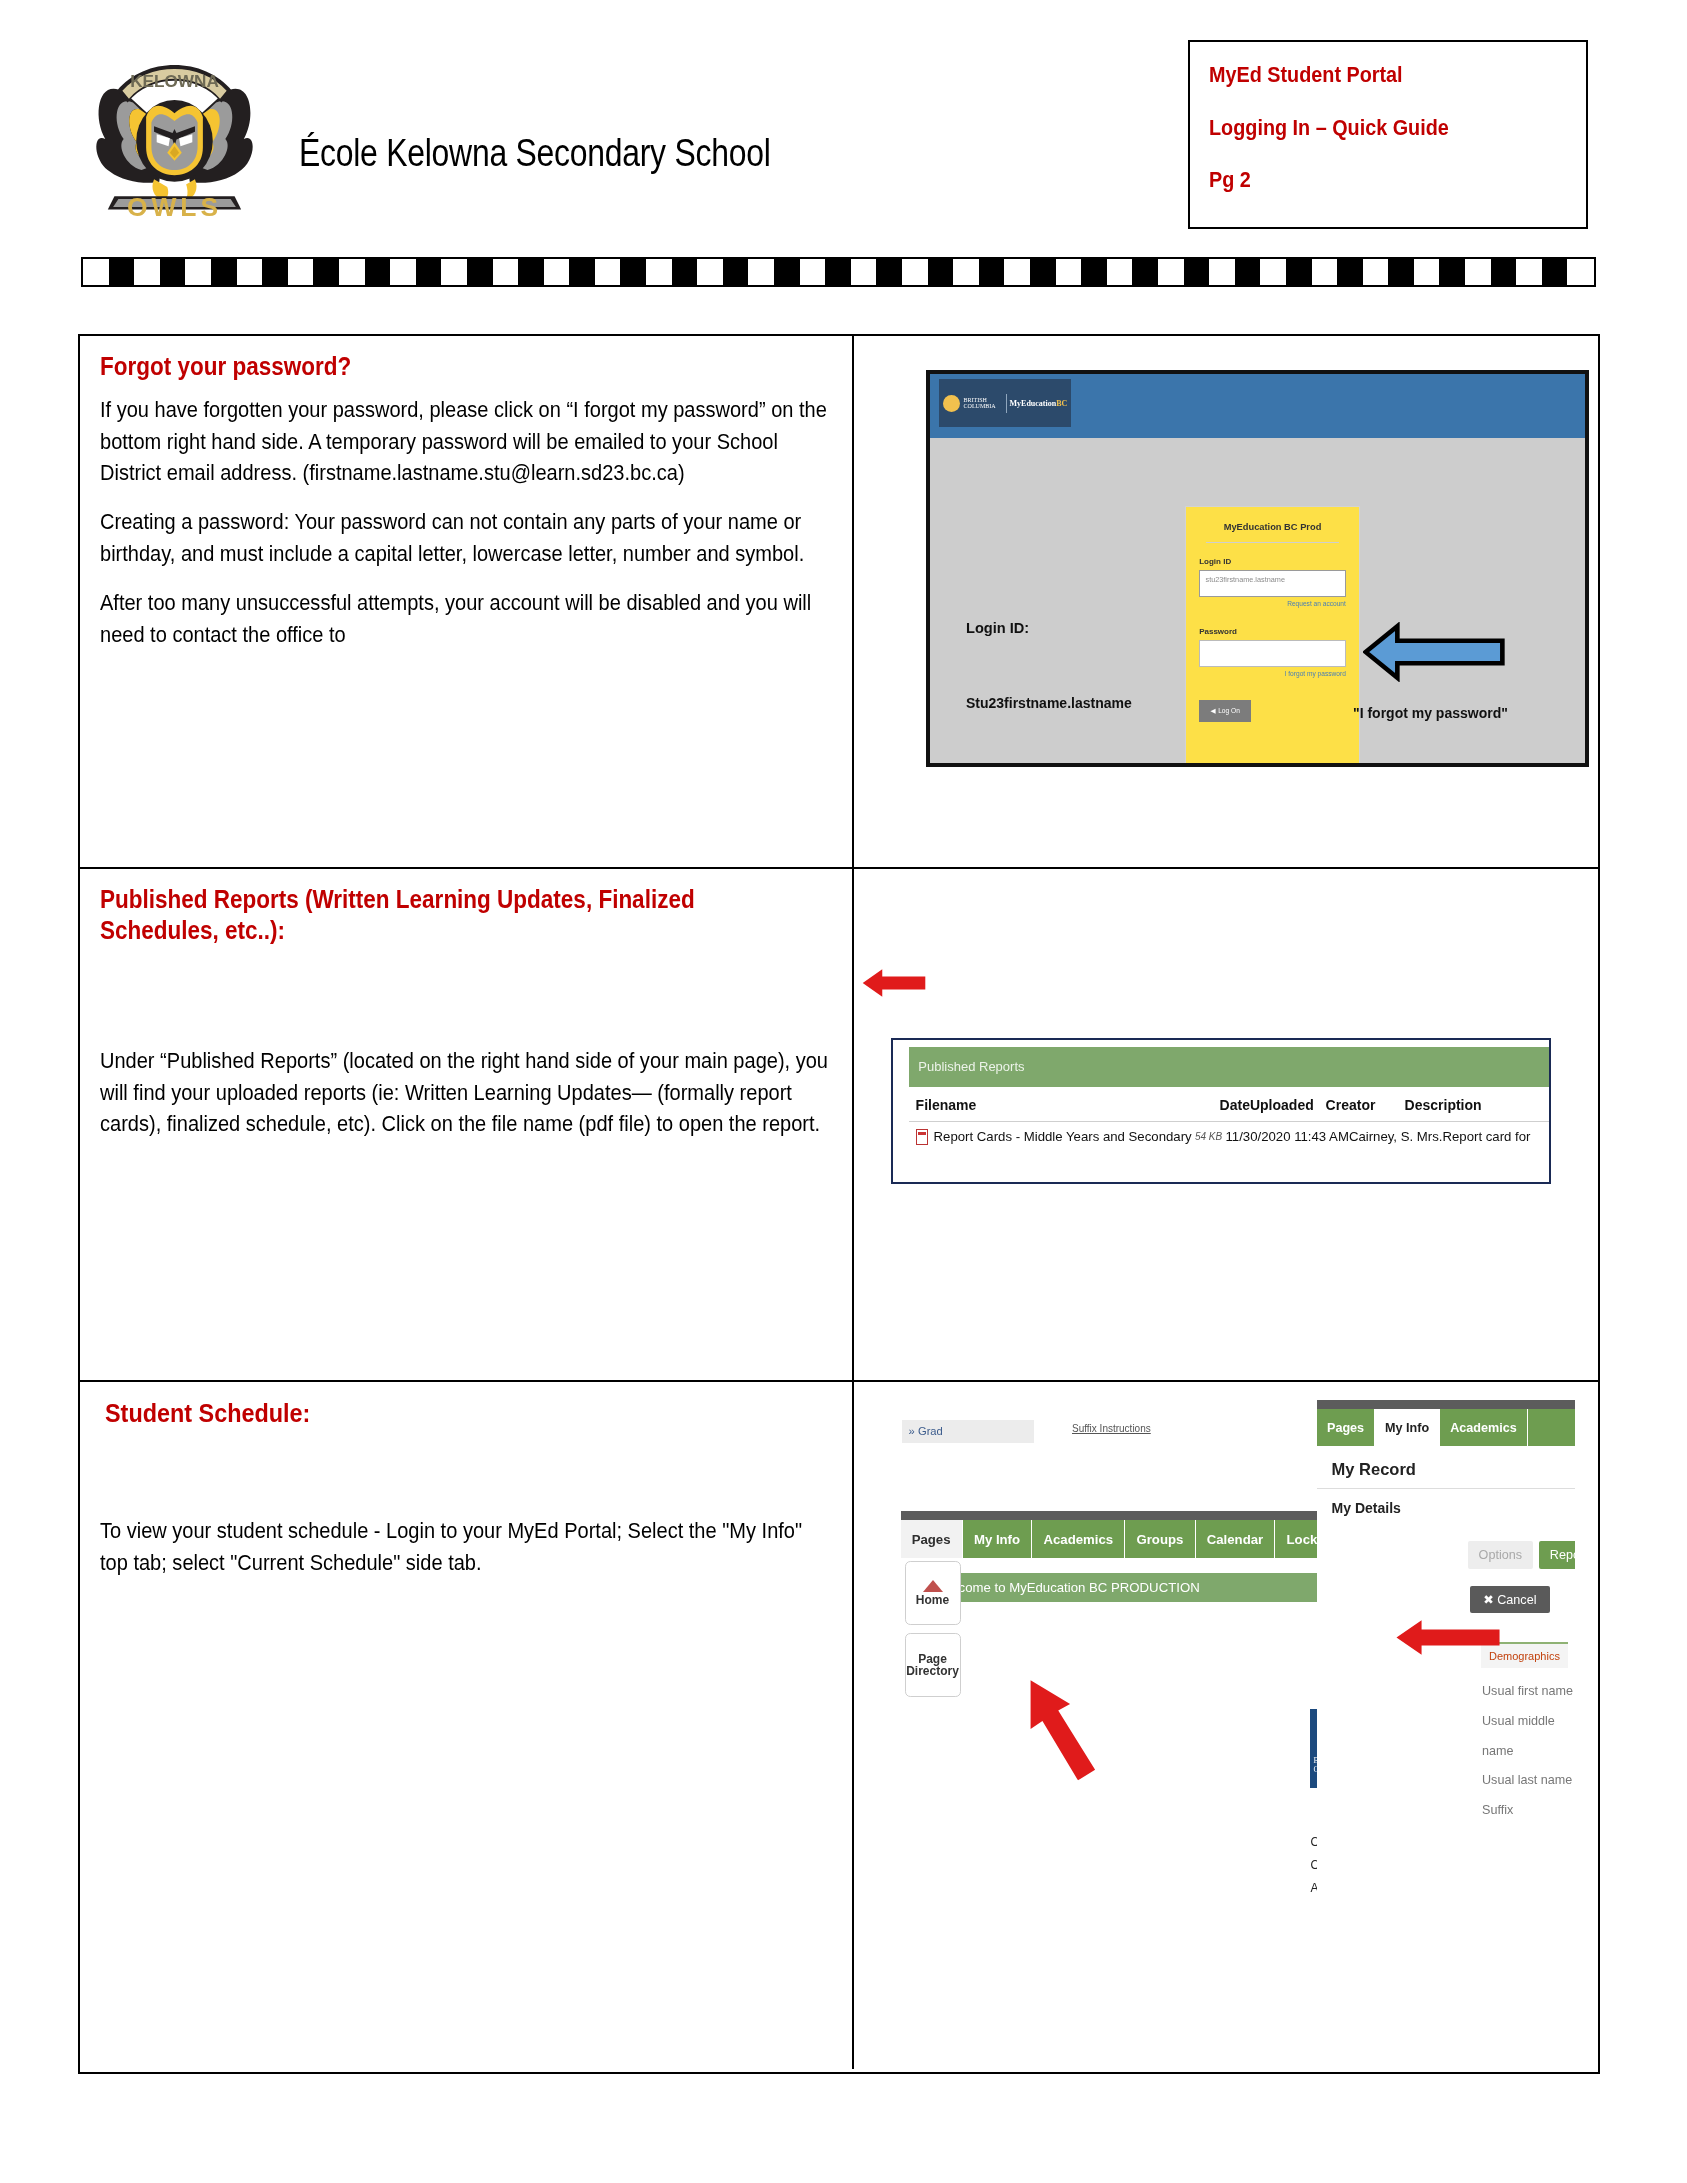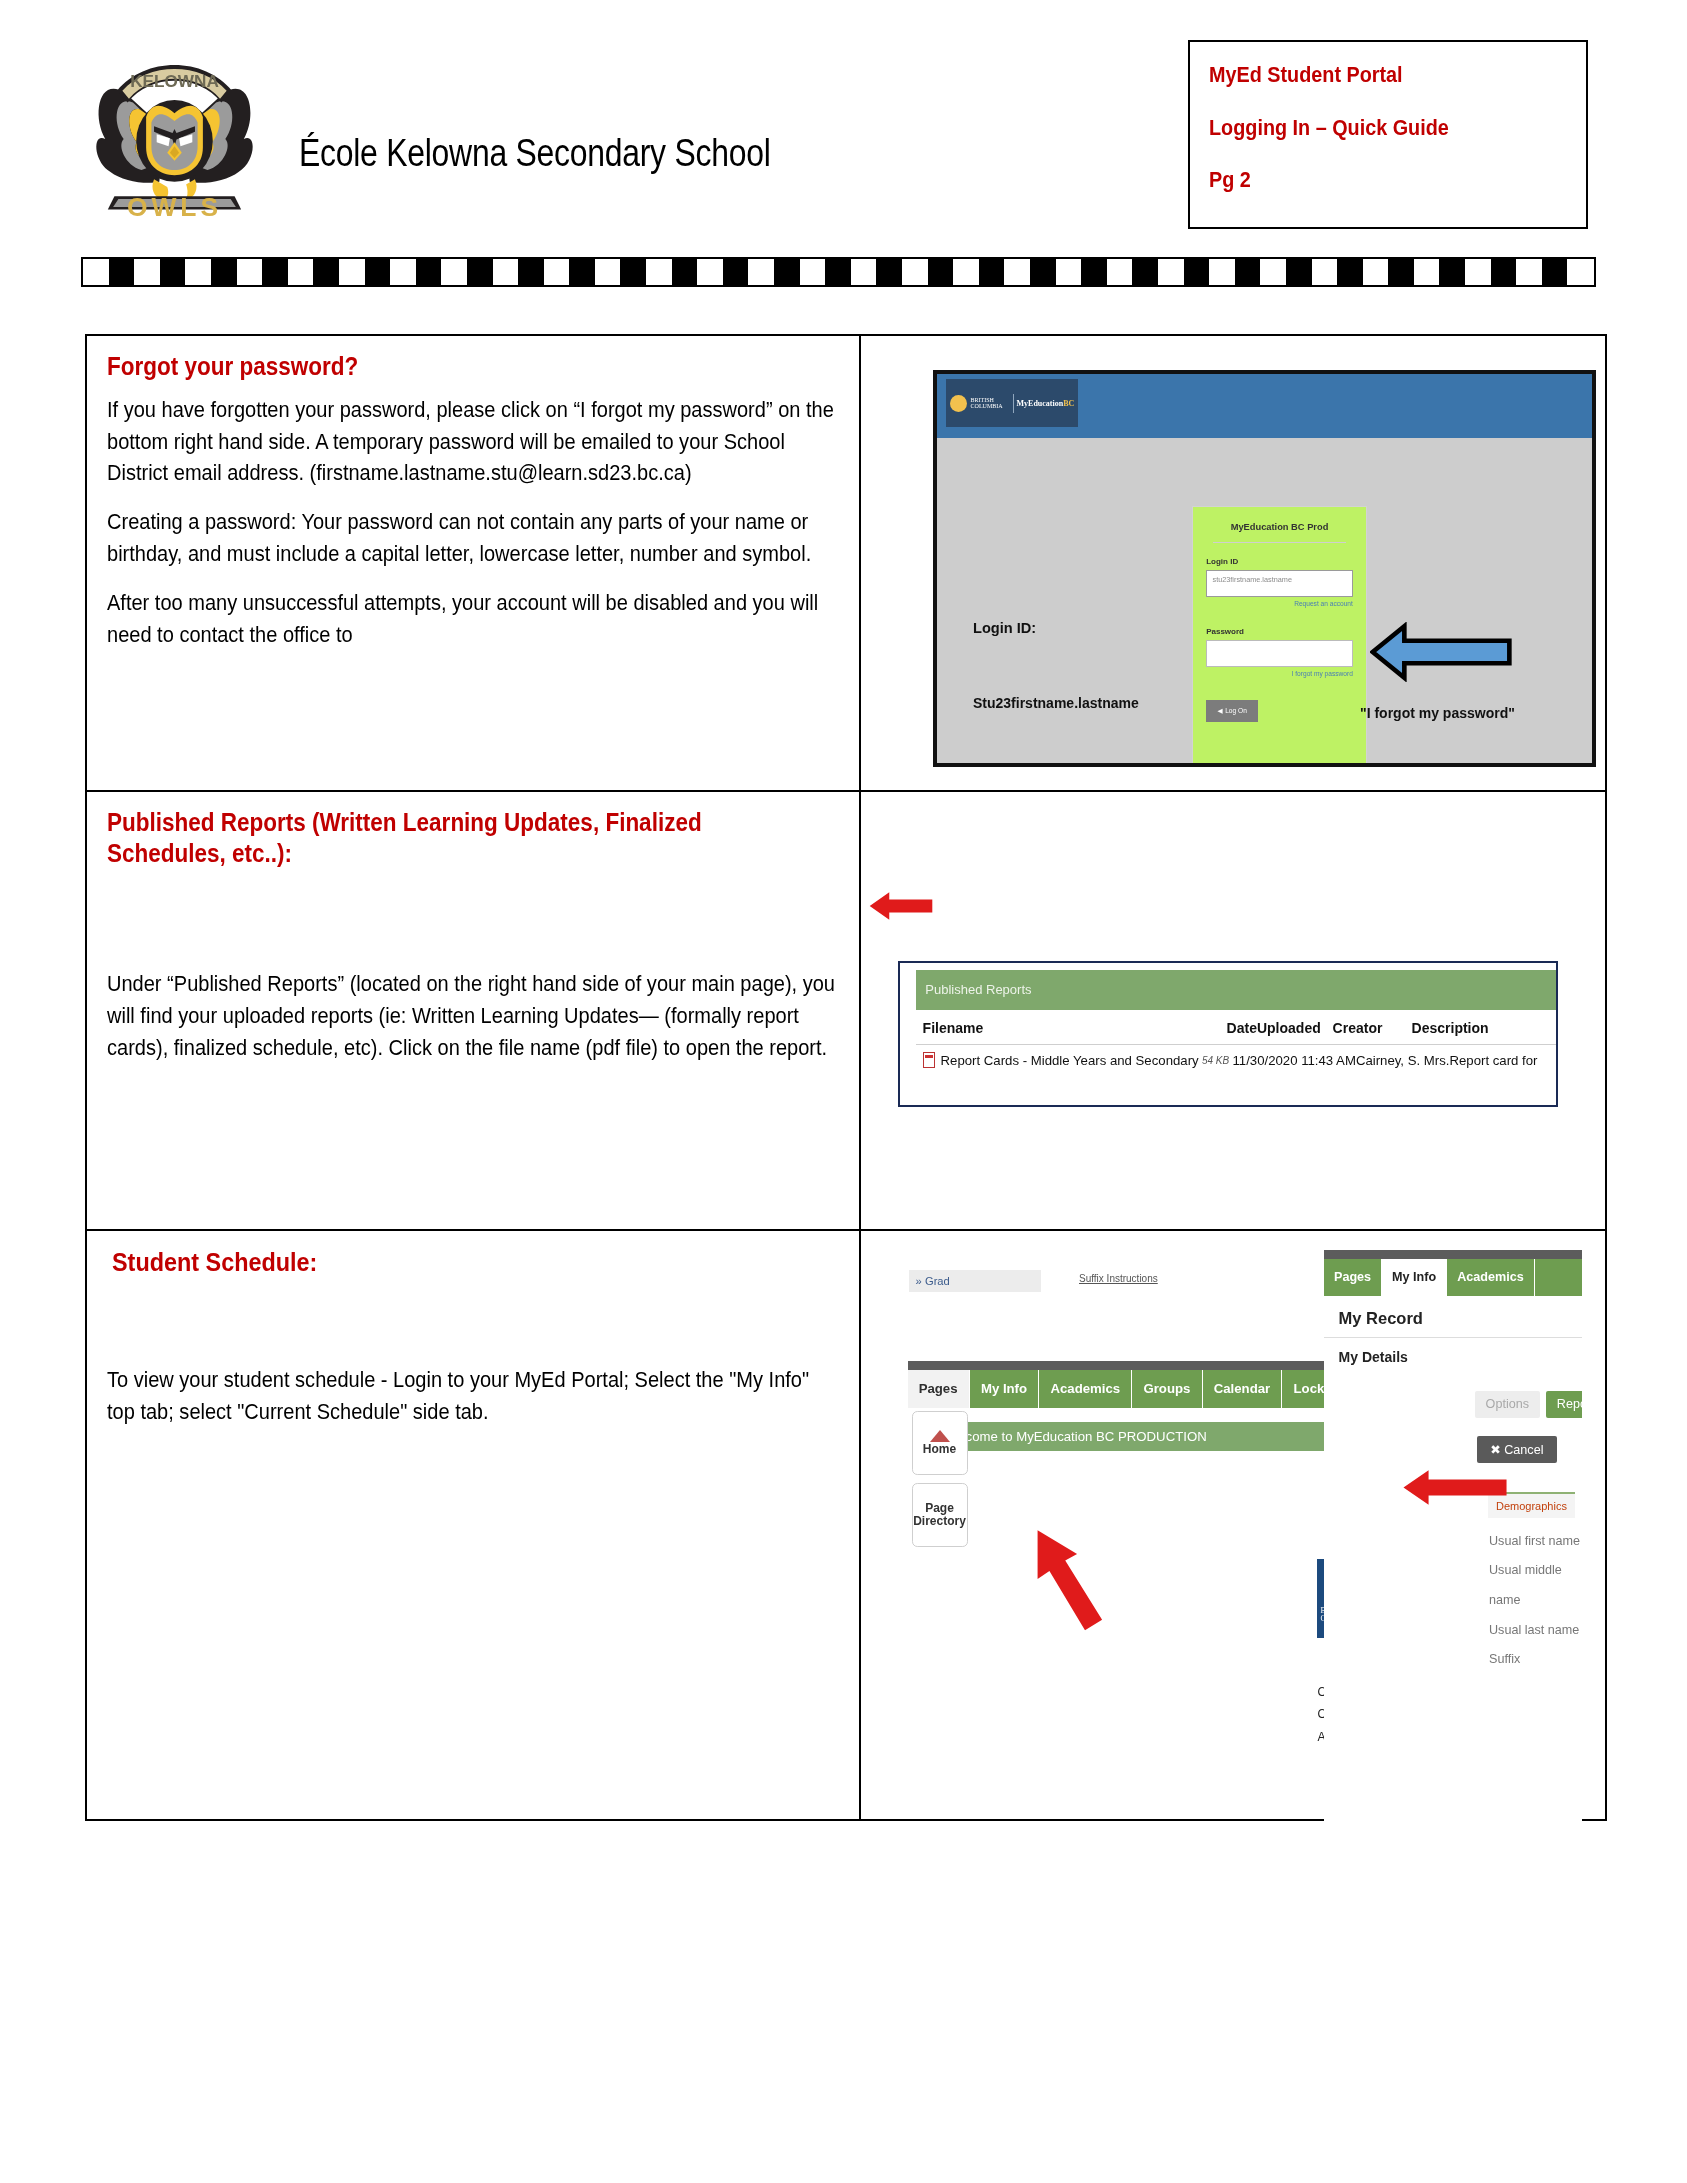"Forgot your password?" .tbl { height: 1487px -> 1740px; margin-left: 7px -> none }
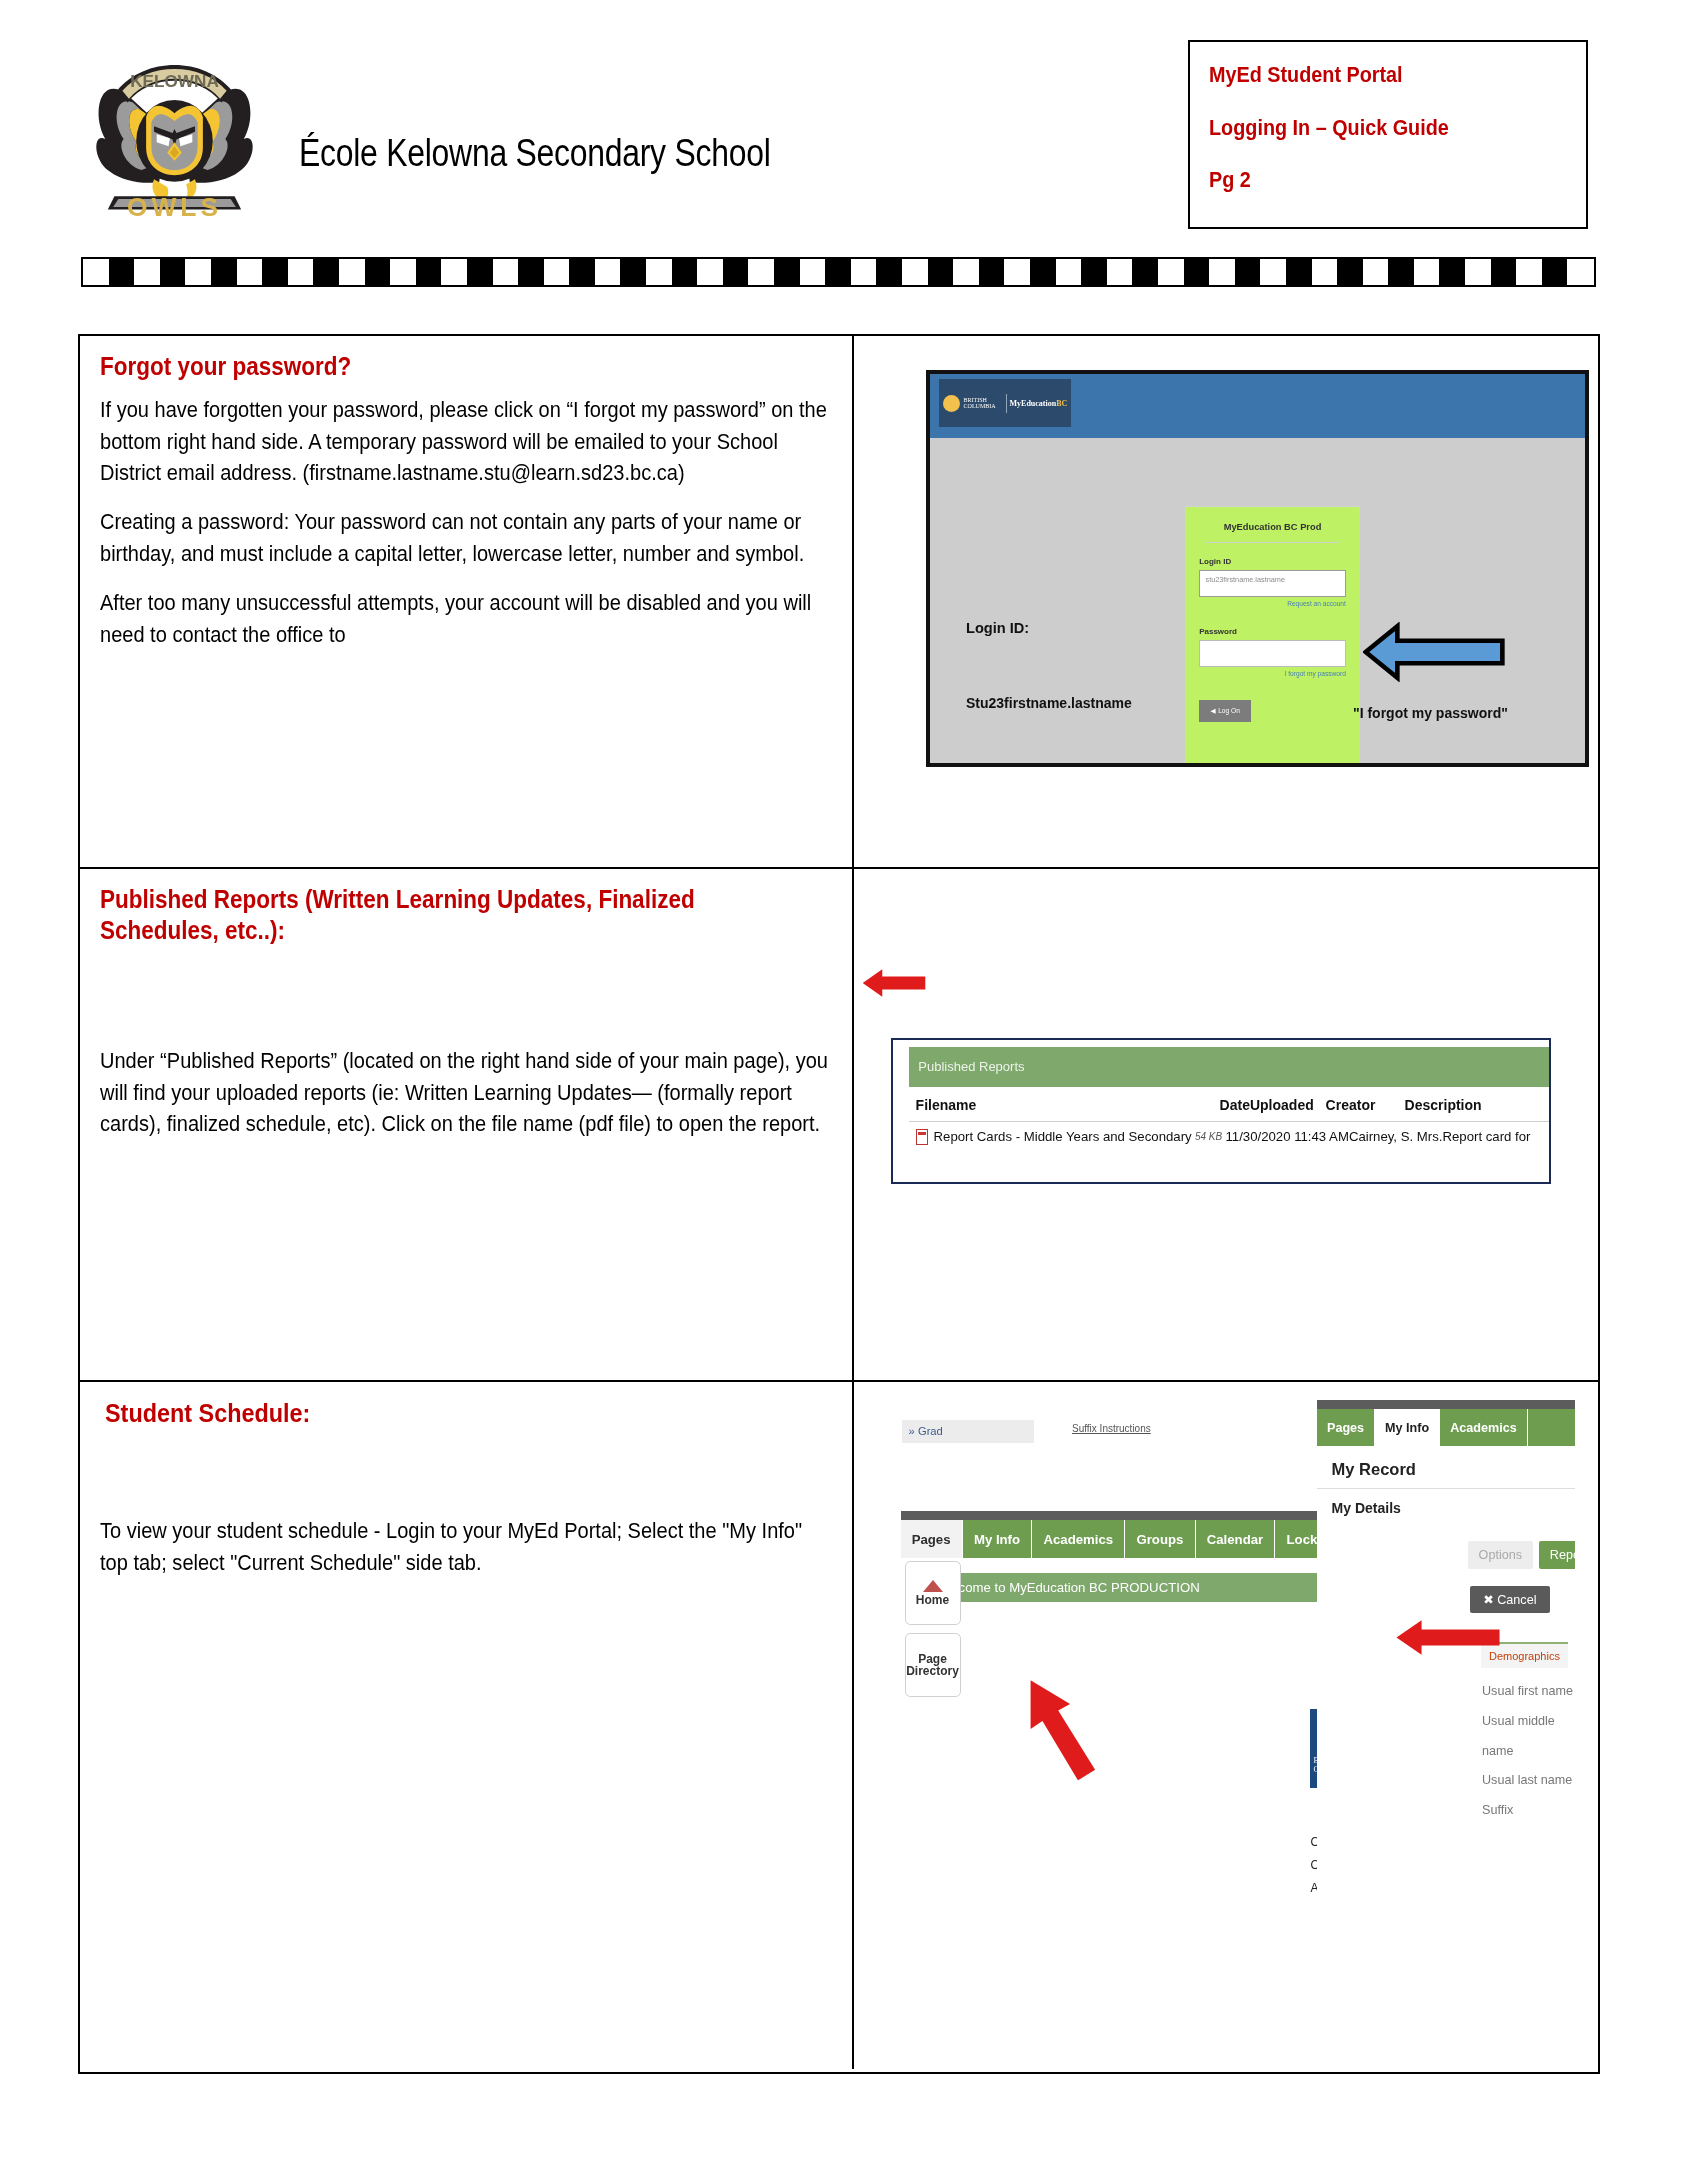"MyEducation BC Prod" .s1-card { background: #bef264 -> #fde047 }
